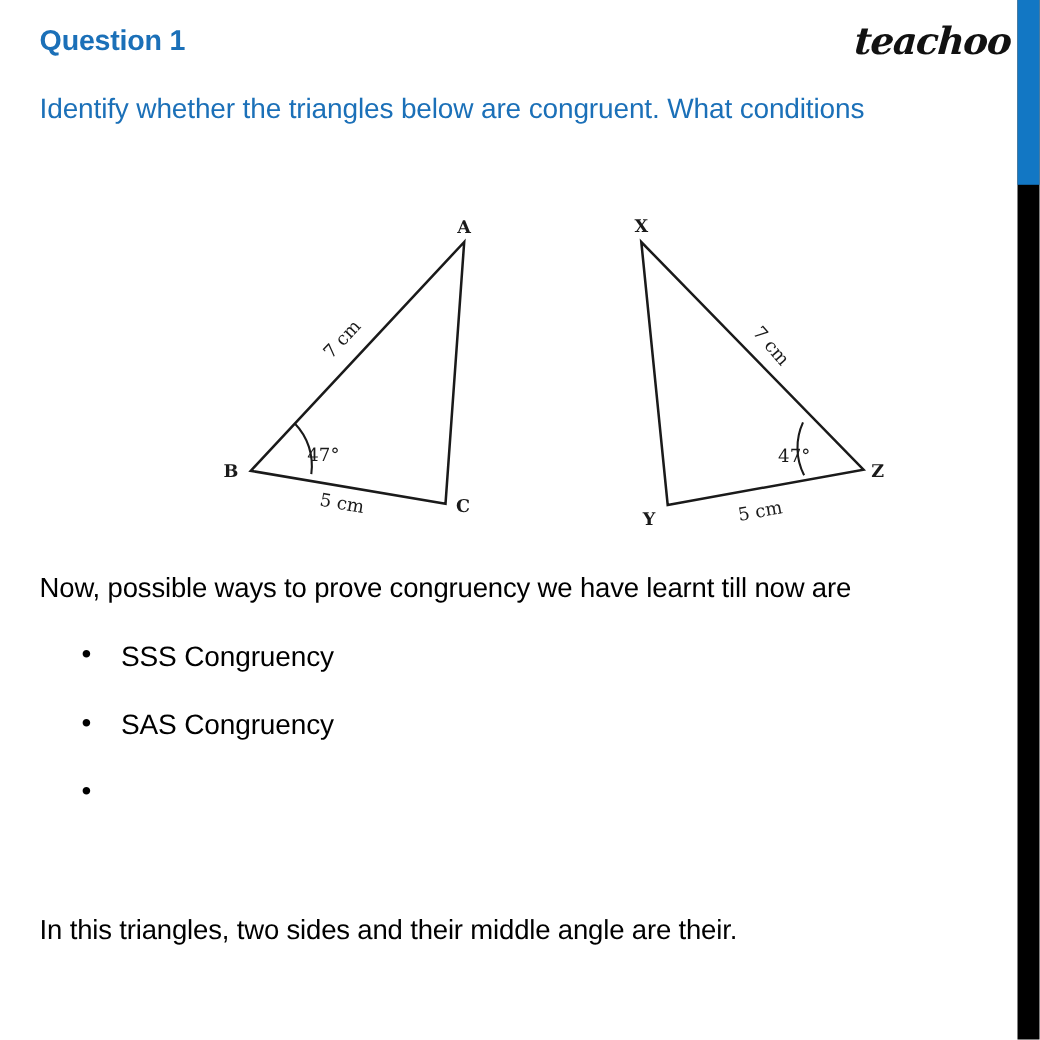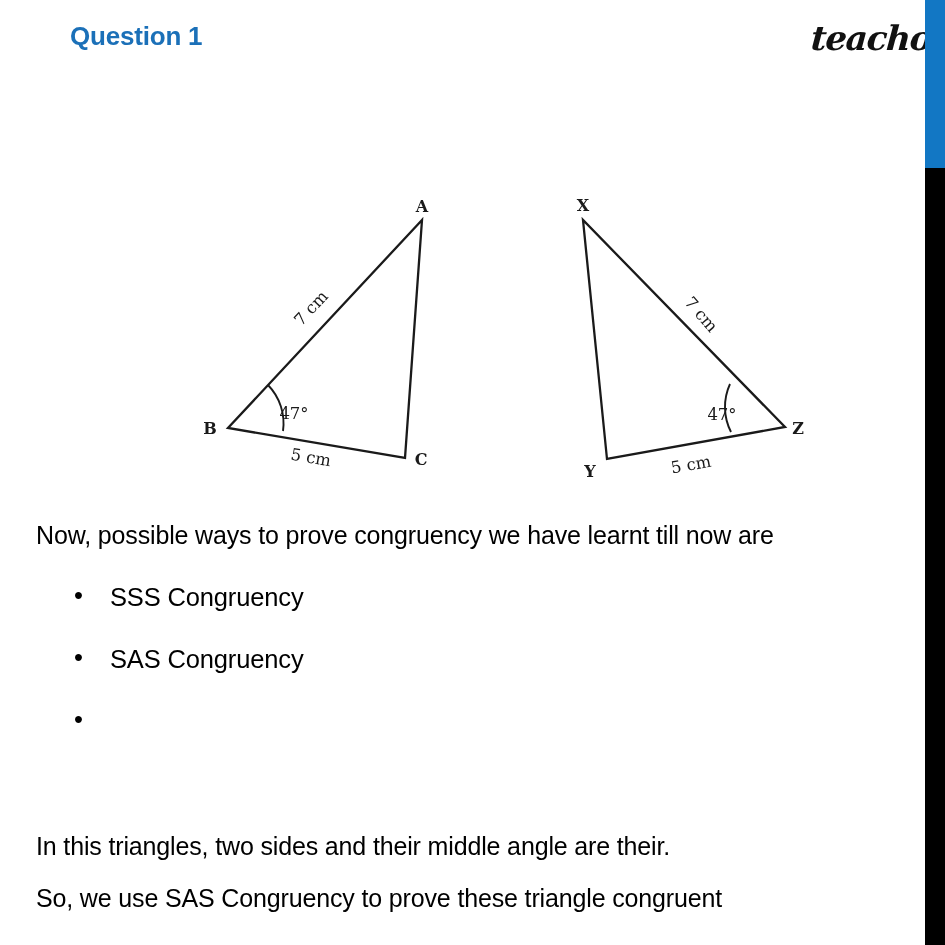"Question 1" #header { margin-left: 34px -> none }
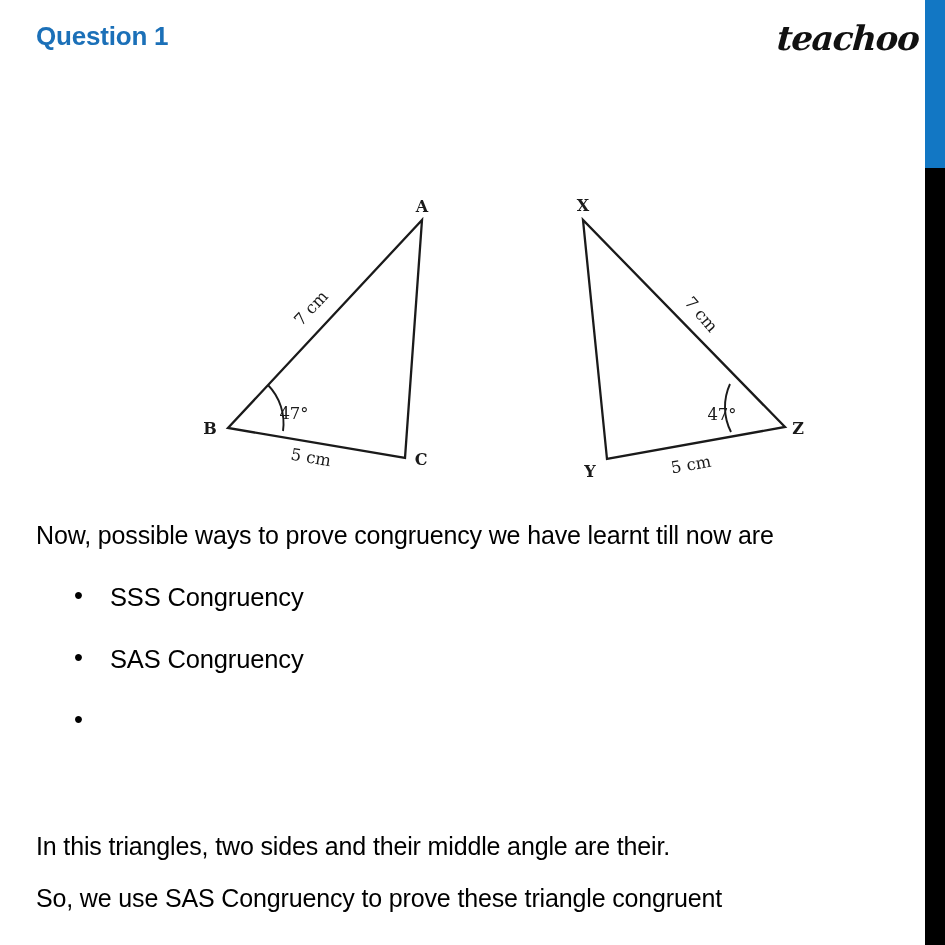"Identify whether the triangles below" div { html: none -> <div>Identify whether the triangles below are congruent. What conditions</div> }
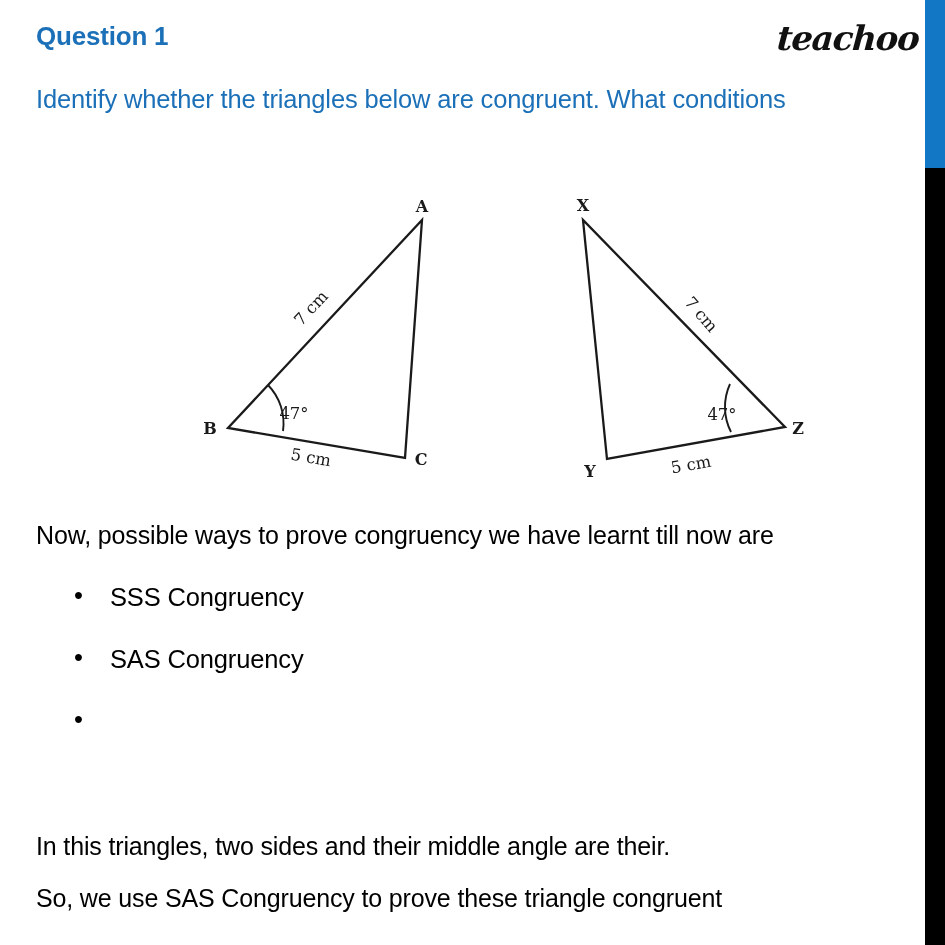"So, we use SAS Congruency" div.prose { html: <div><span>So, we use </span><b>SAS Congruency</b><span> to prove these triangle congruent</span></div> -> none }
